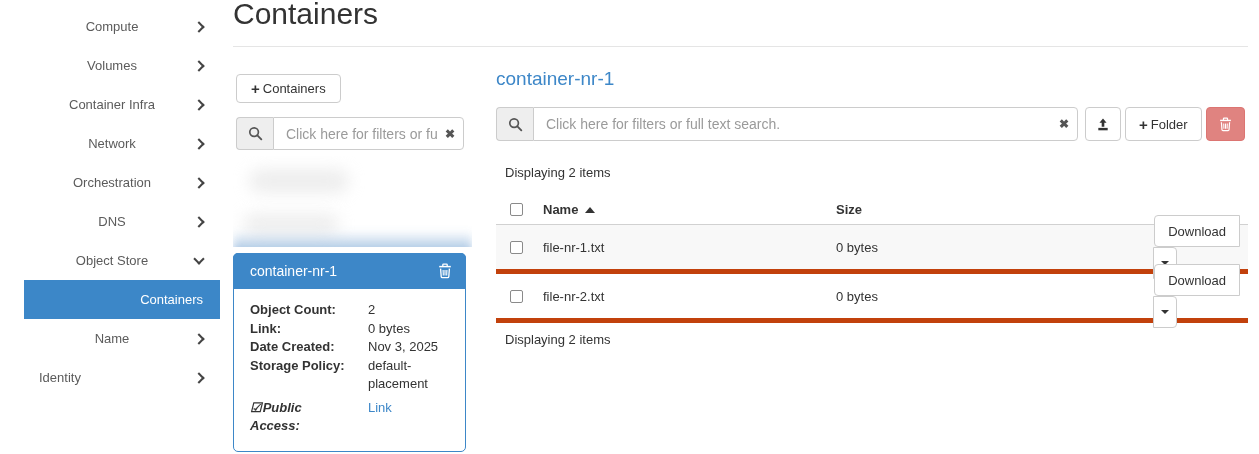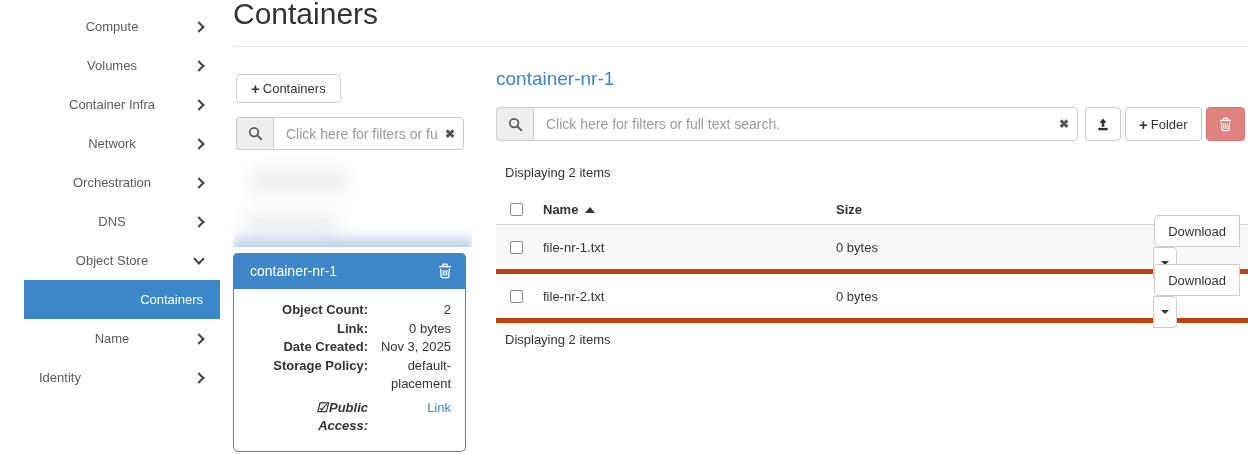"Object Count:" .card-body { text-align: right -> none }
